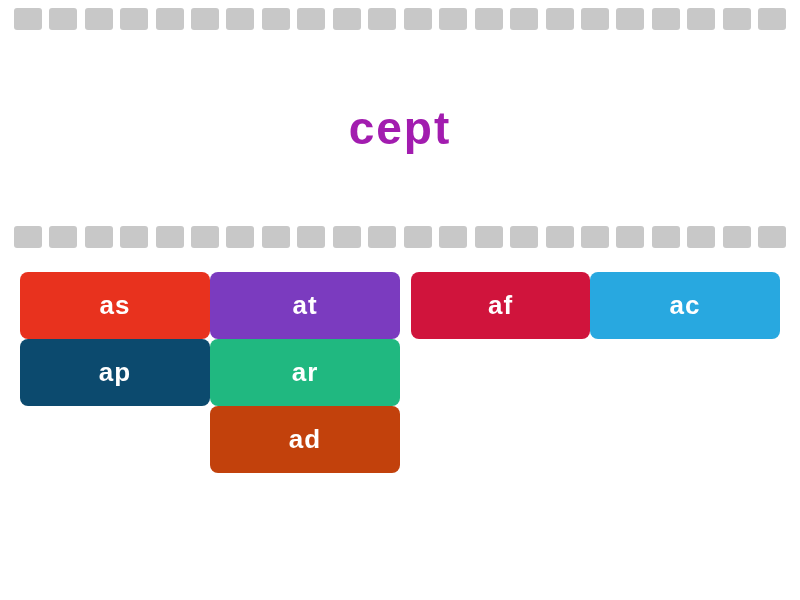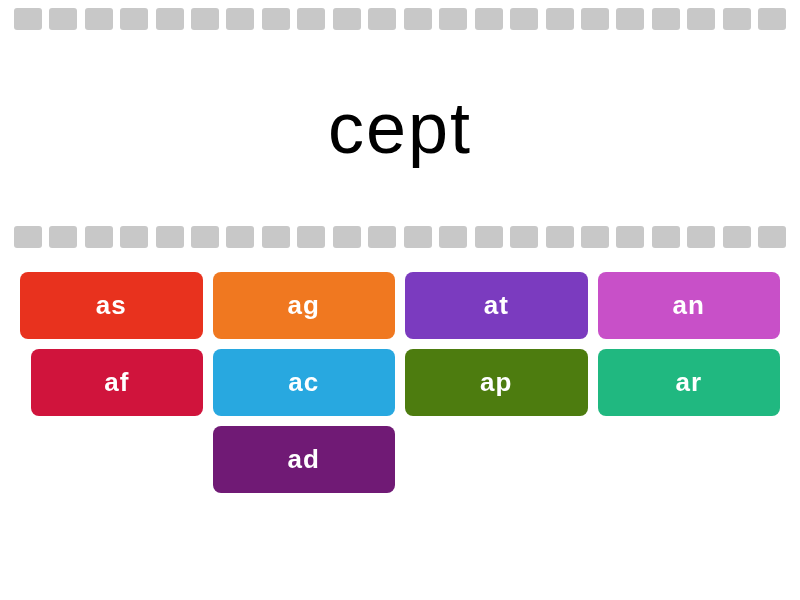"cept" .word-text { color: #000000 -> #a21caf; font-size: 72px -> 46px; font-weight: 400 -> 700 }
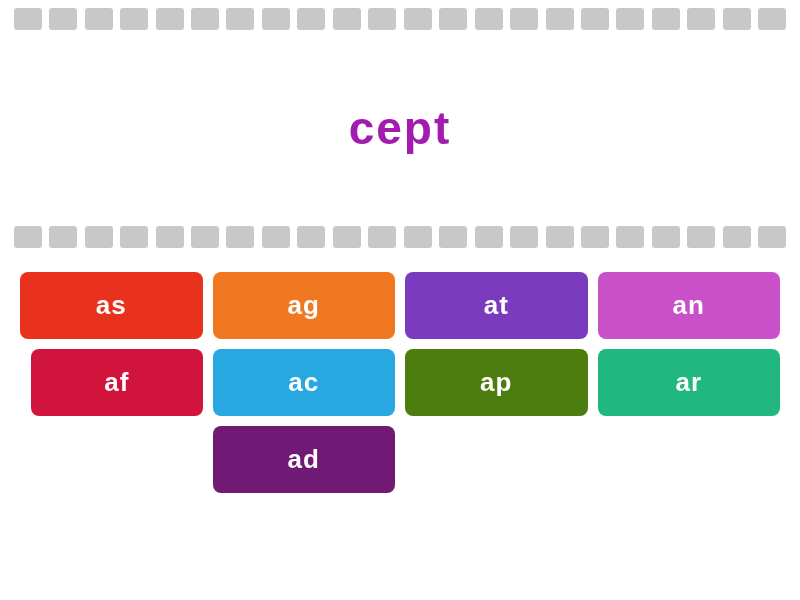"as" .buttons-area { gap: 10px -> none }
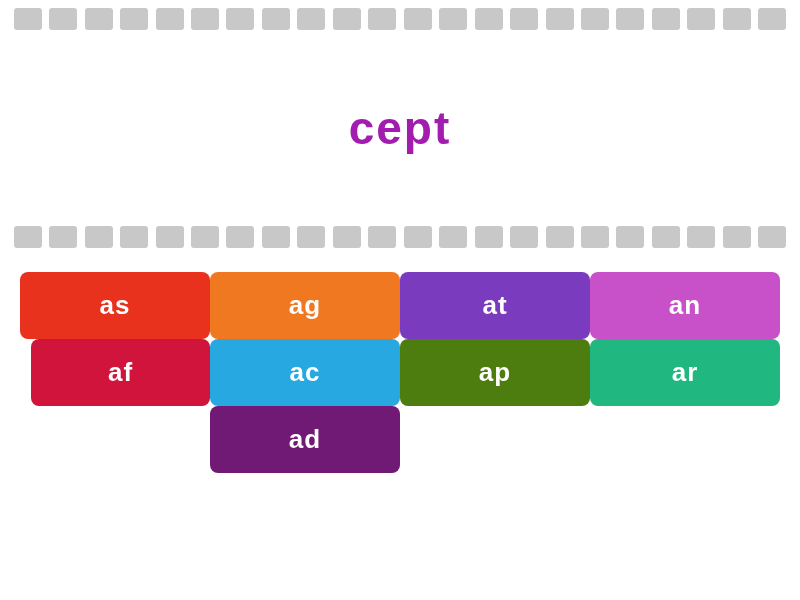"ag" button.btn { html: <button>ag</button> -> none }
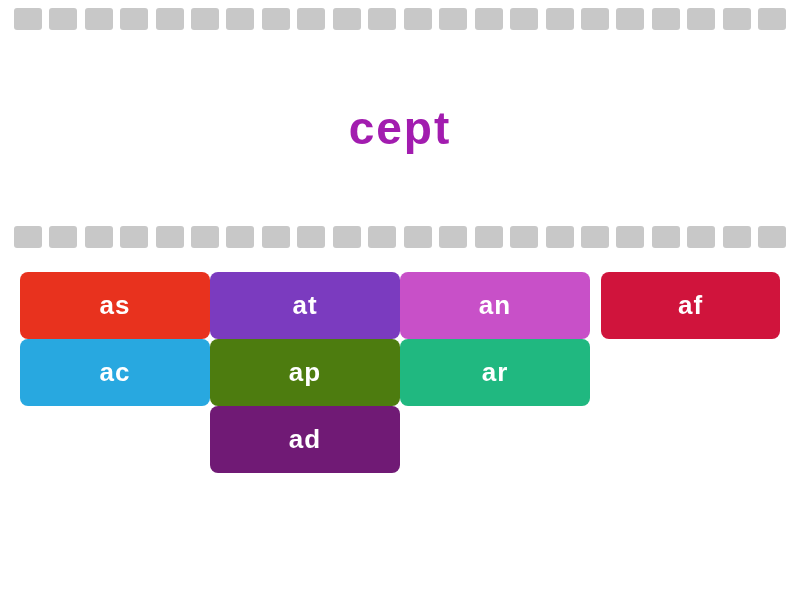"an" button.btn { html: <button>an</button> -> none }
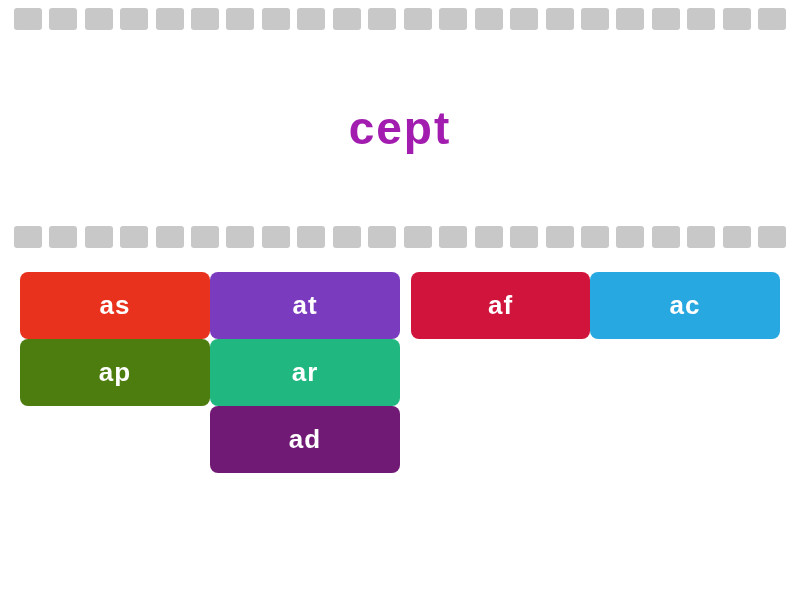"ap" .btn-blue { background: #4d7c0f -> #0c4a6e }
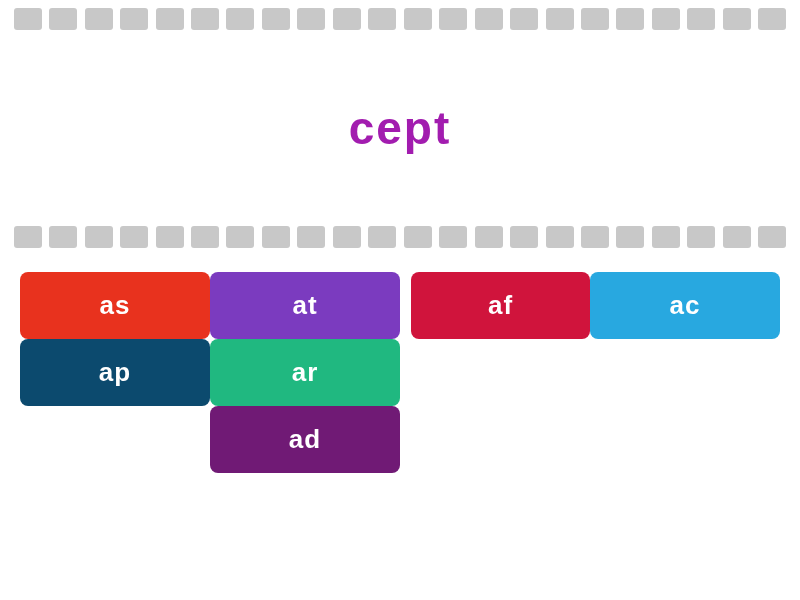"ad" .btn-ltblue { background: #701a75 -> #c2410c }
